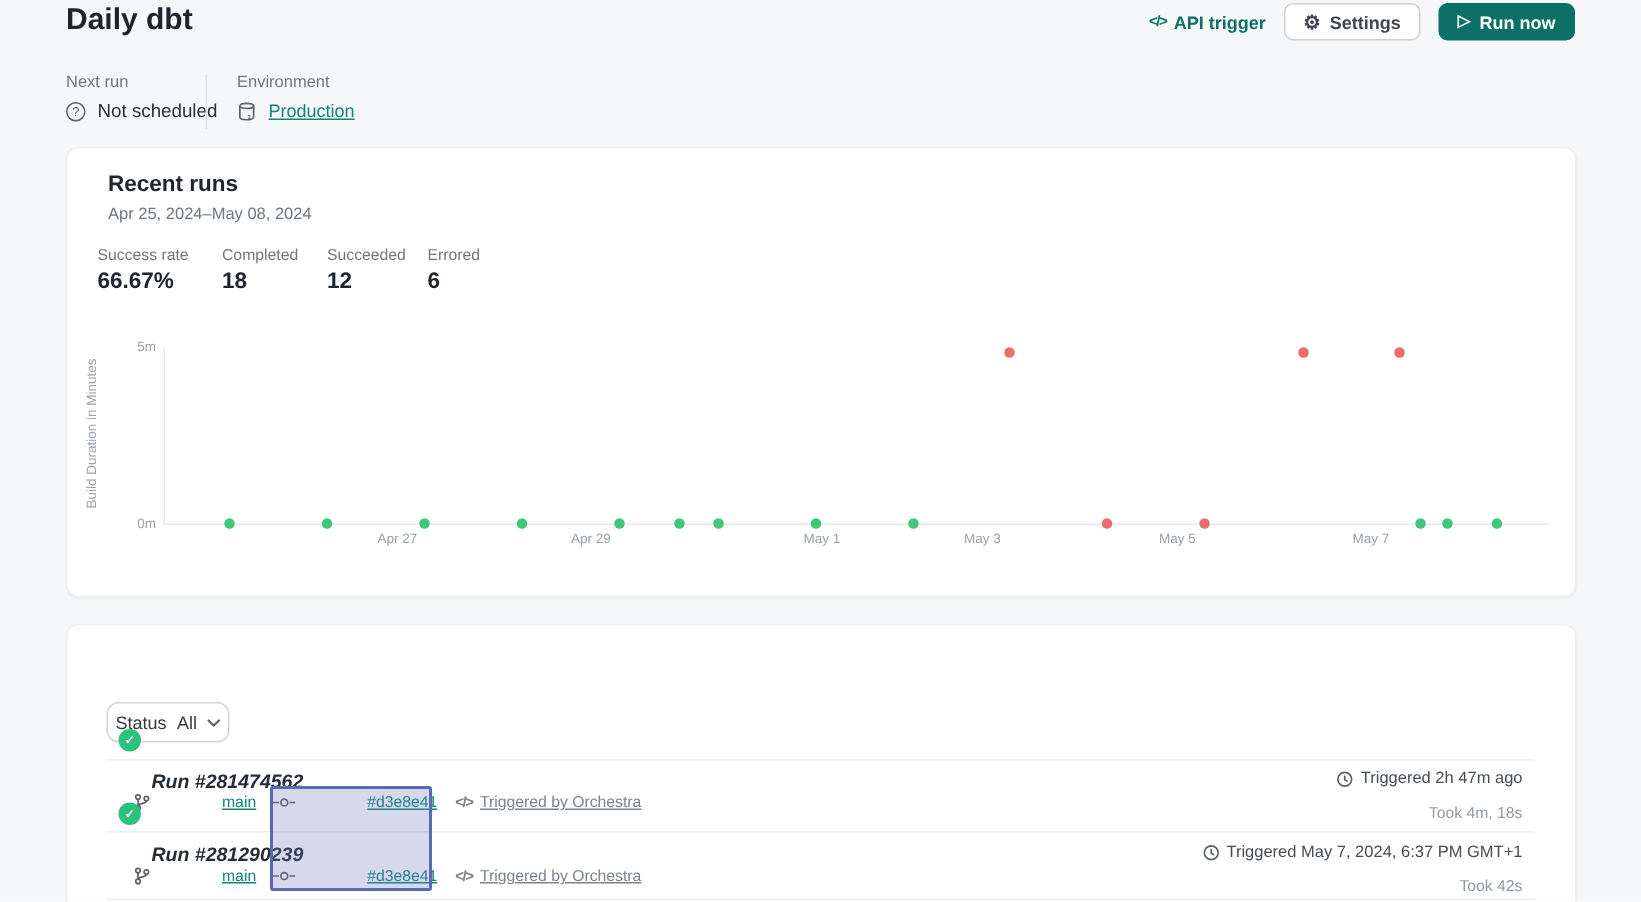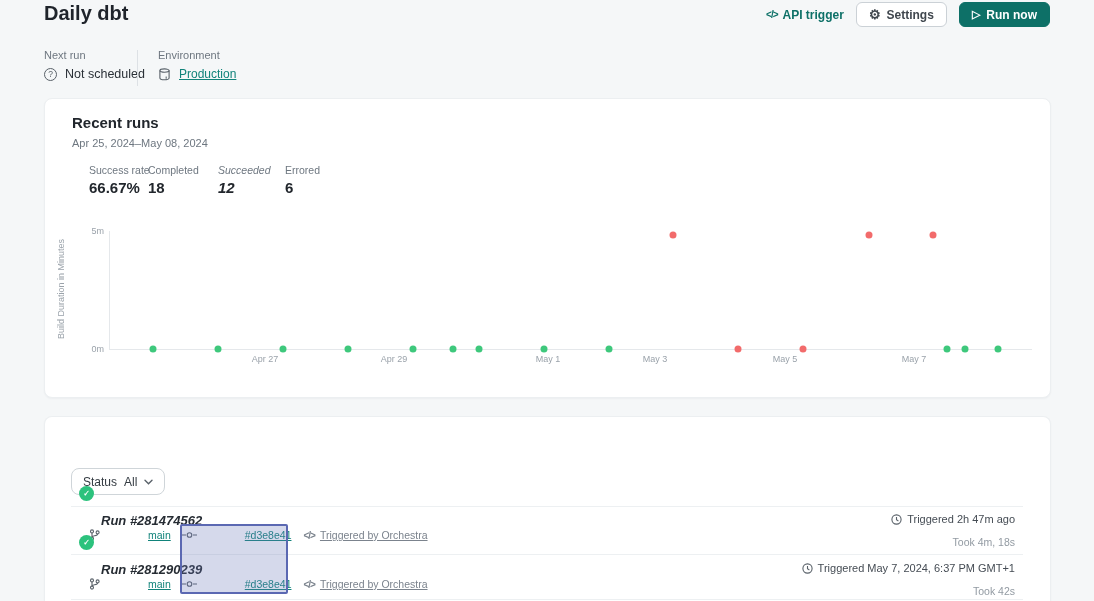"Success rate" div.abs { left: 44px -> 20px }
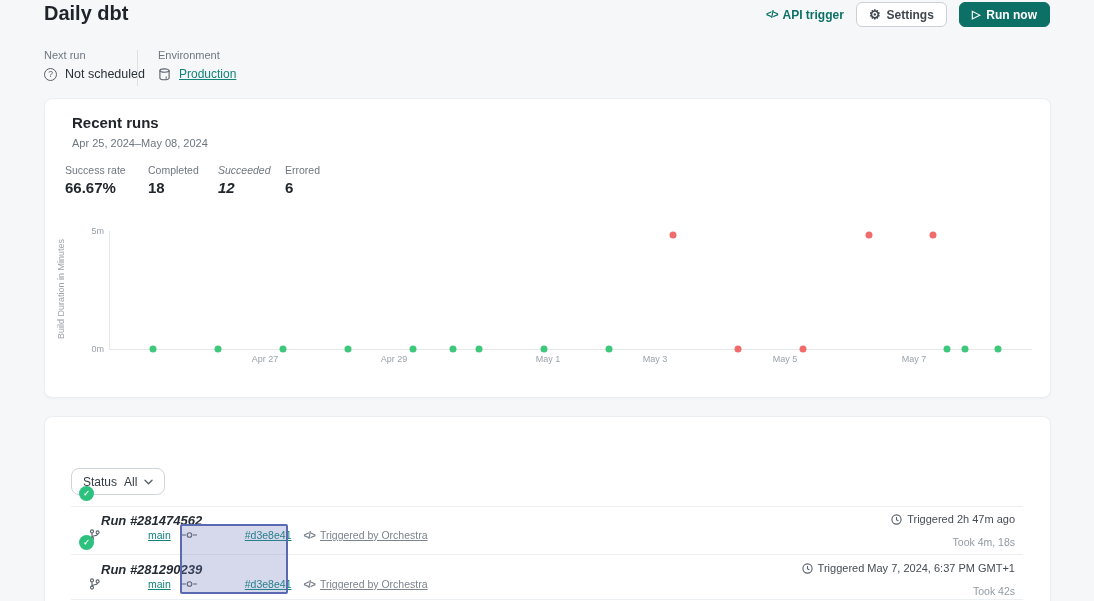"Succeeded" div.abs { font-style: italic -> none }
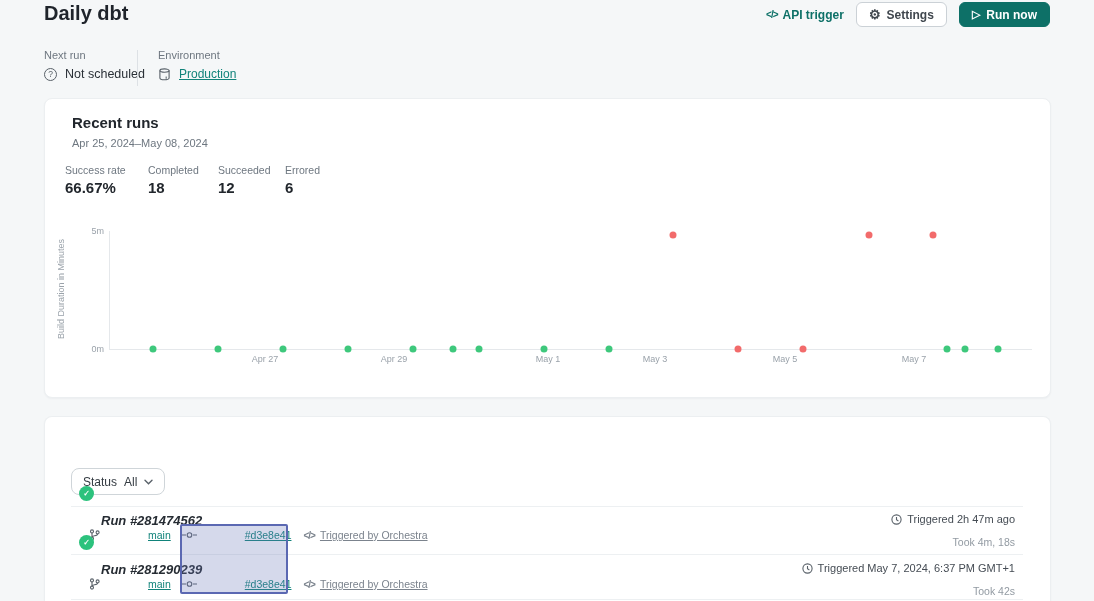"Status" .status-btn { padding: 0 11px -> 0 5px }
